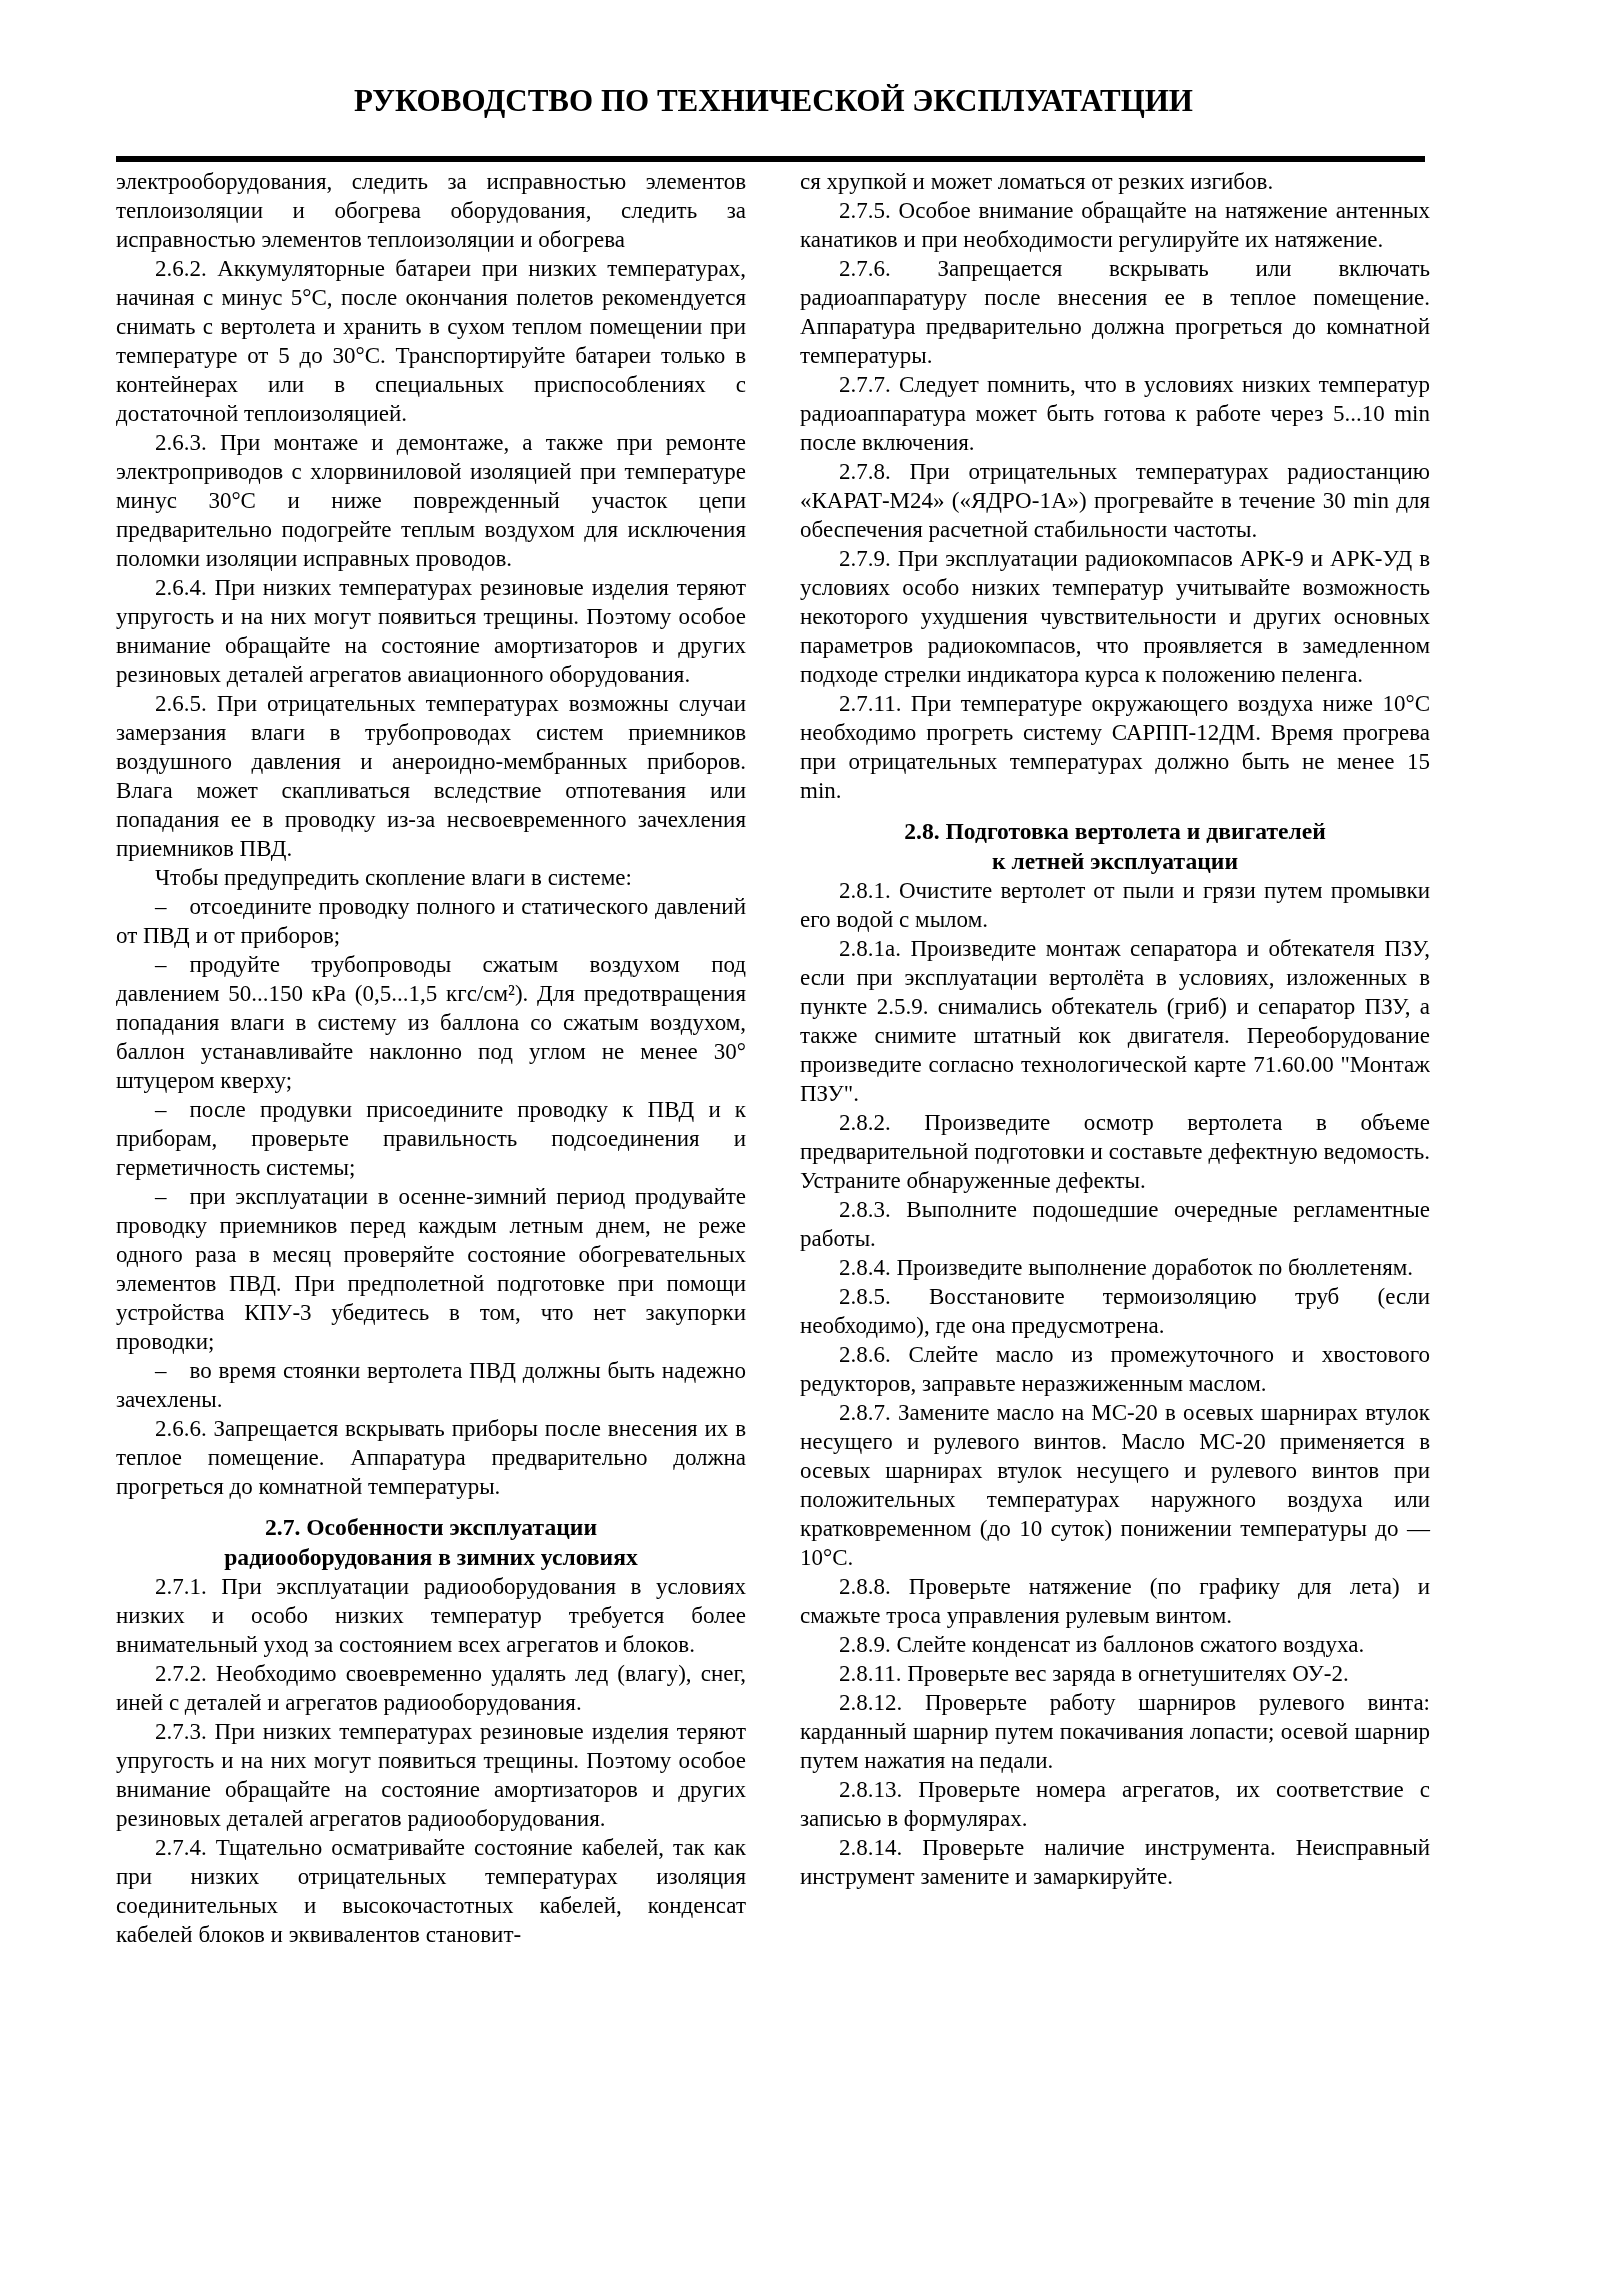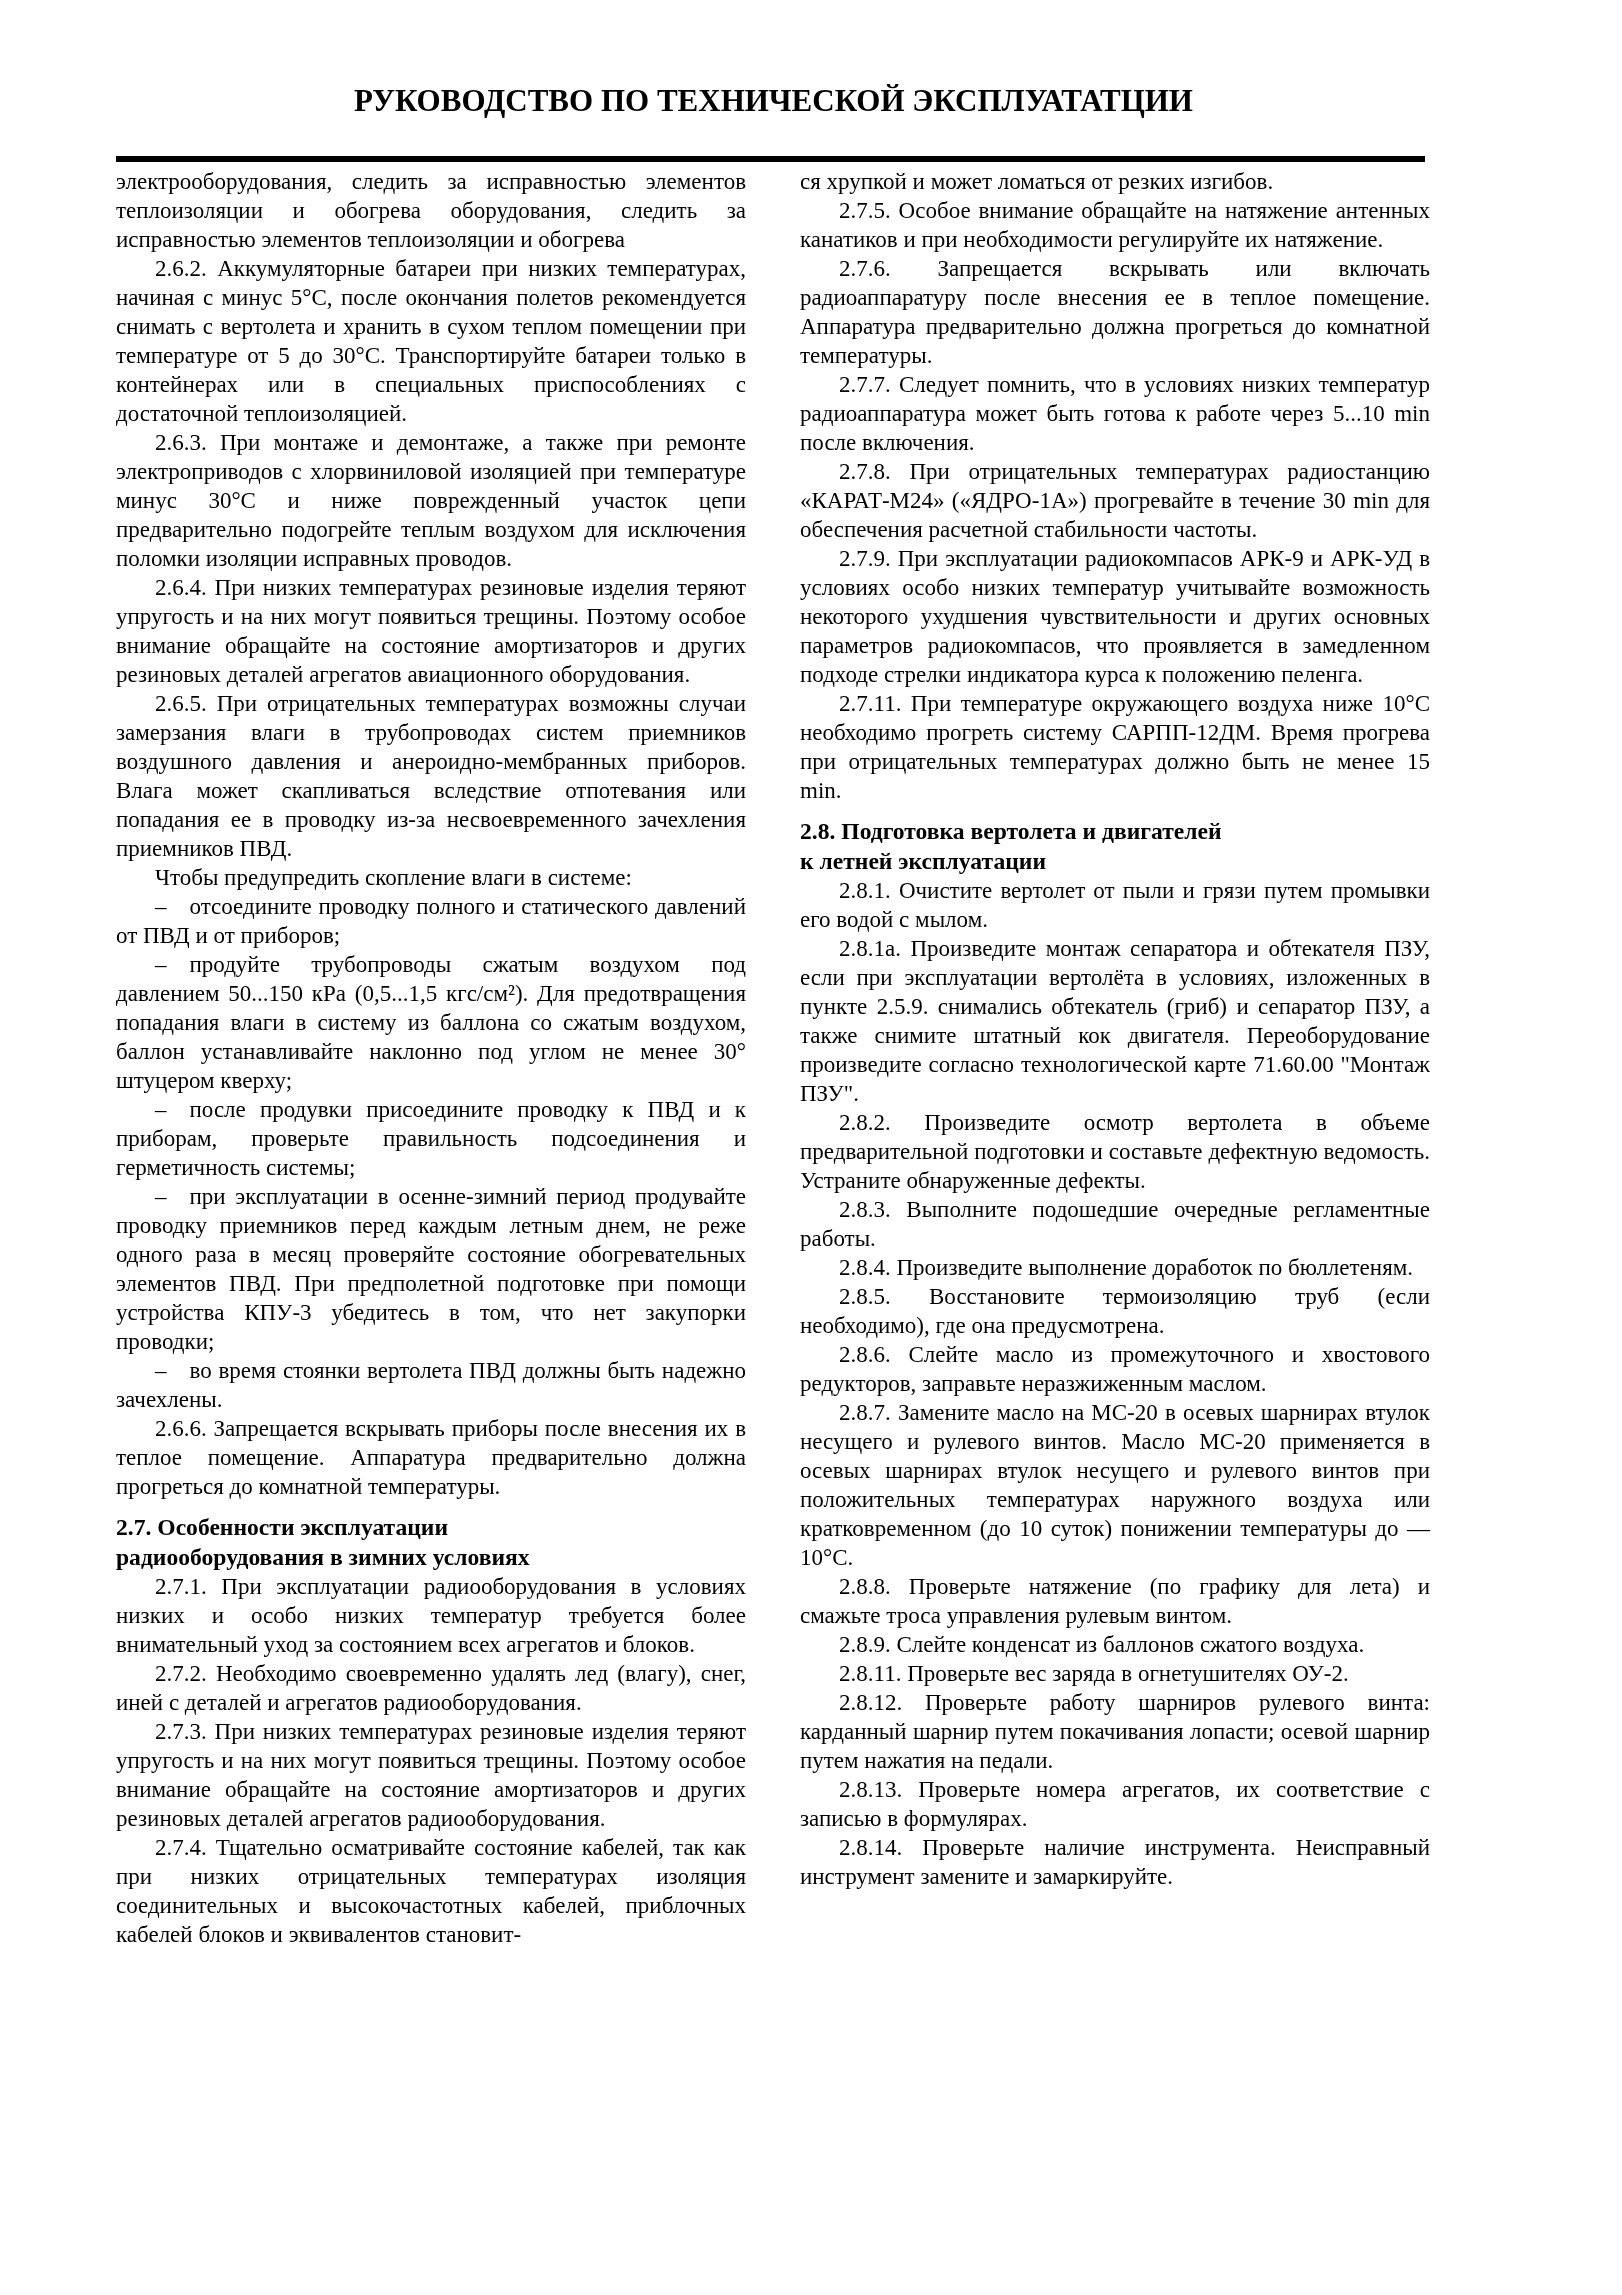"2.8. Подготовка вертолета и двигателей" .column h3.h { text-align: left -> center }
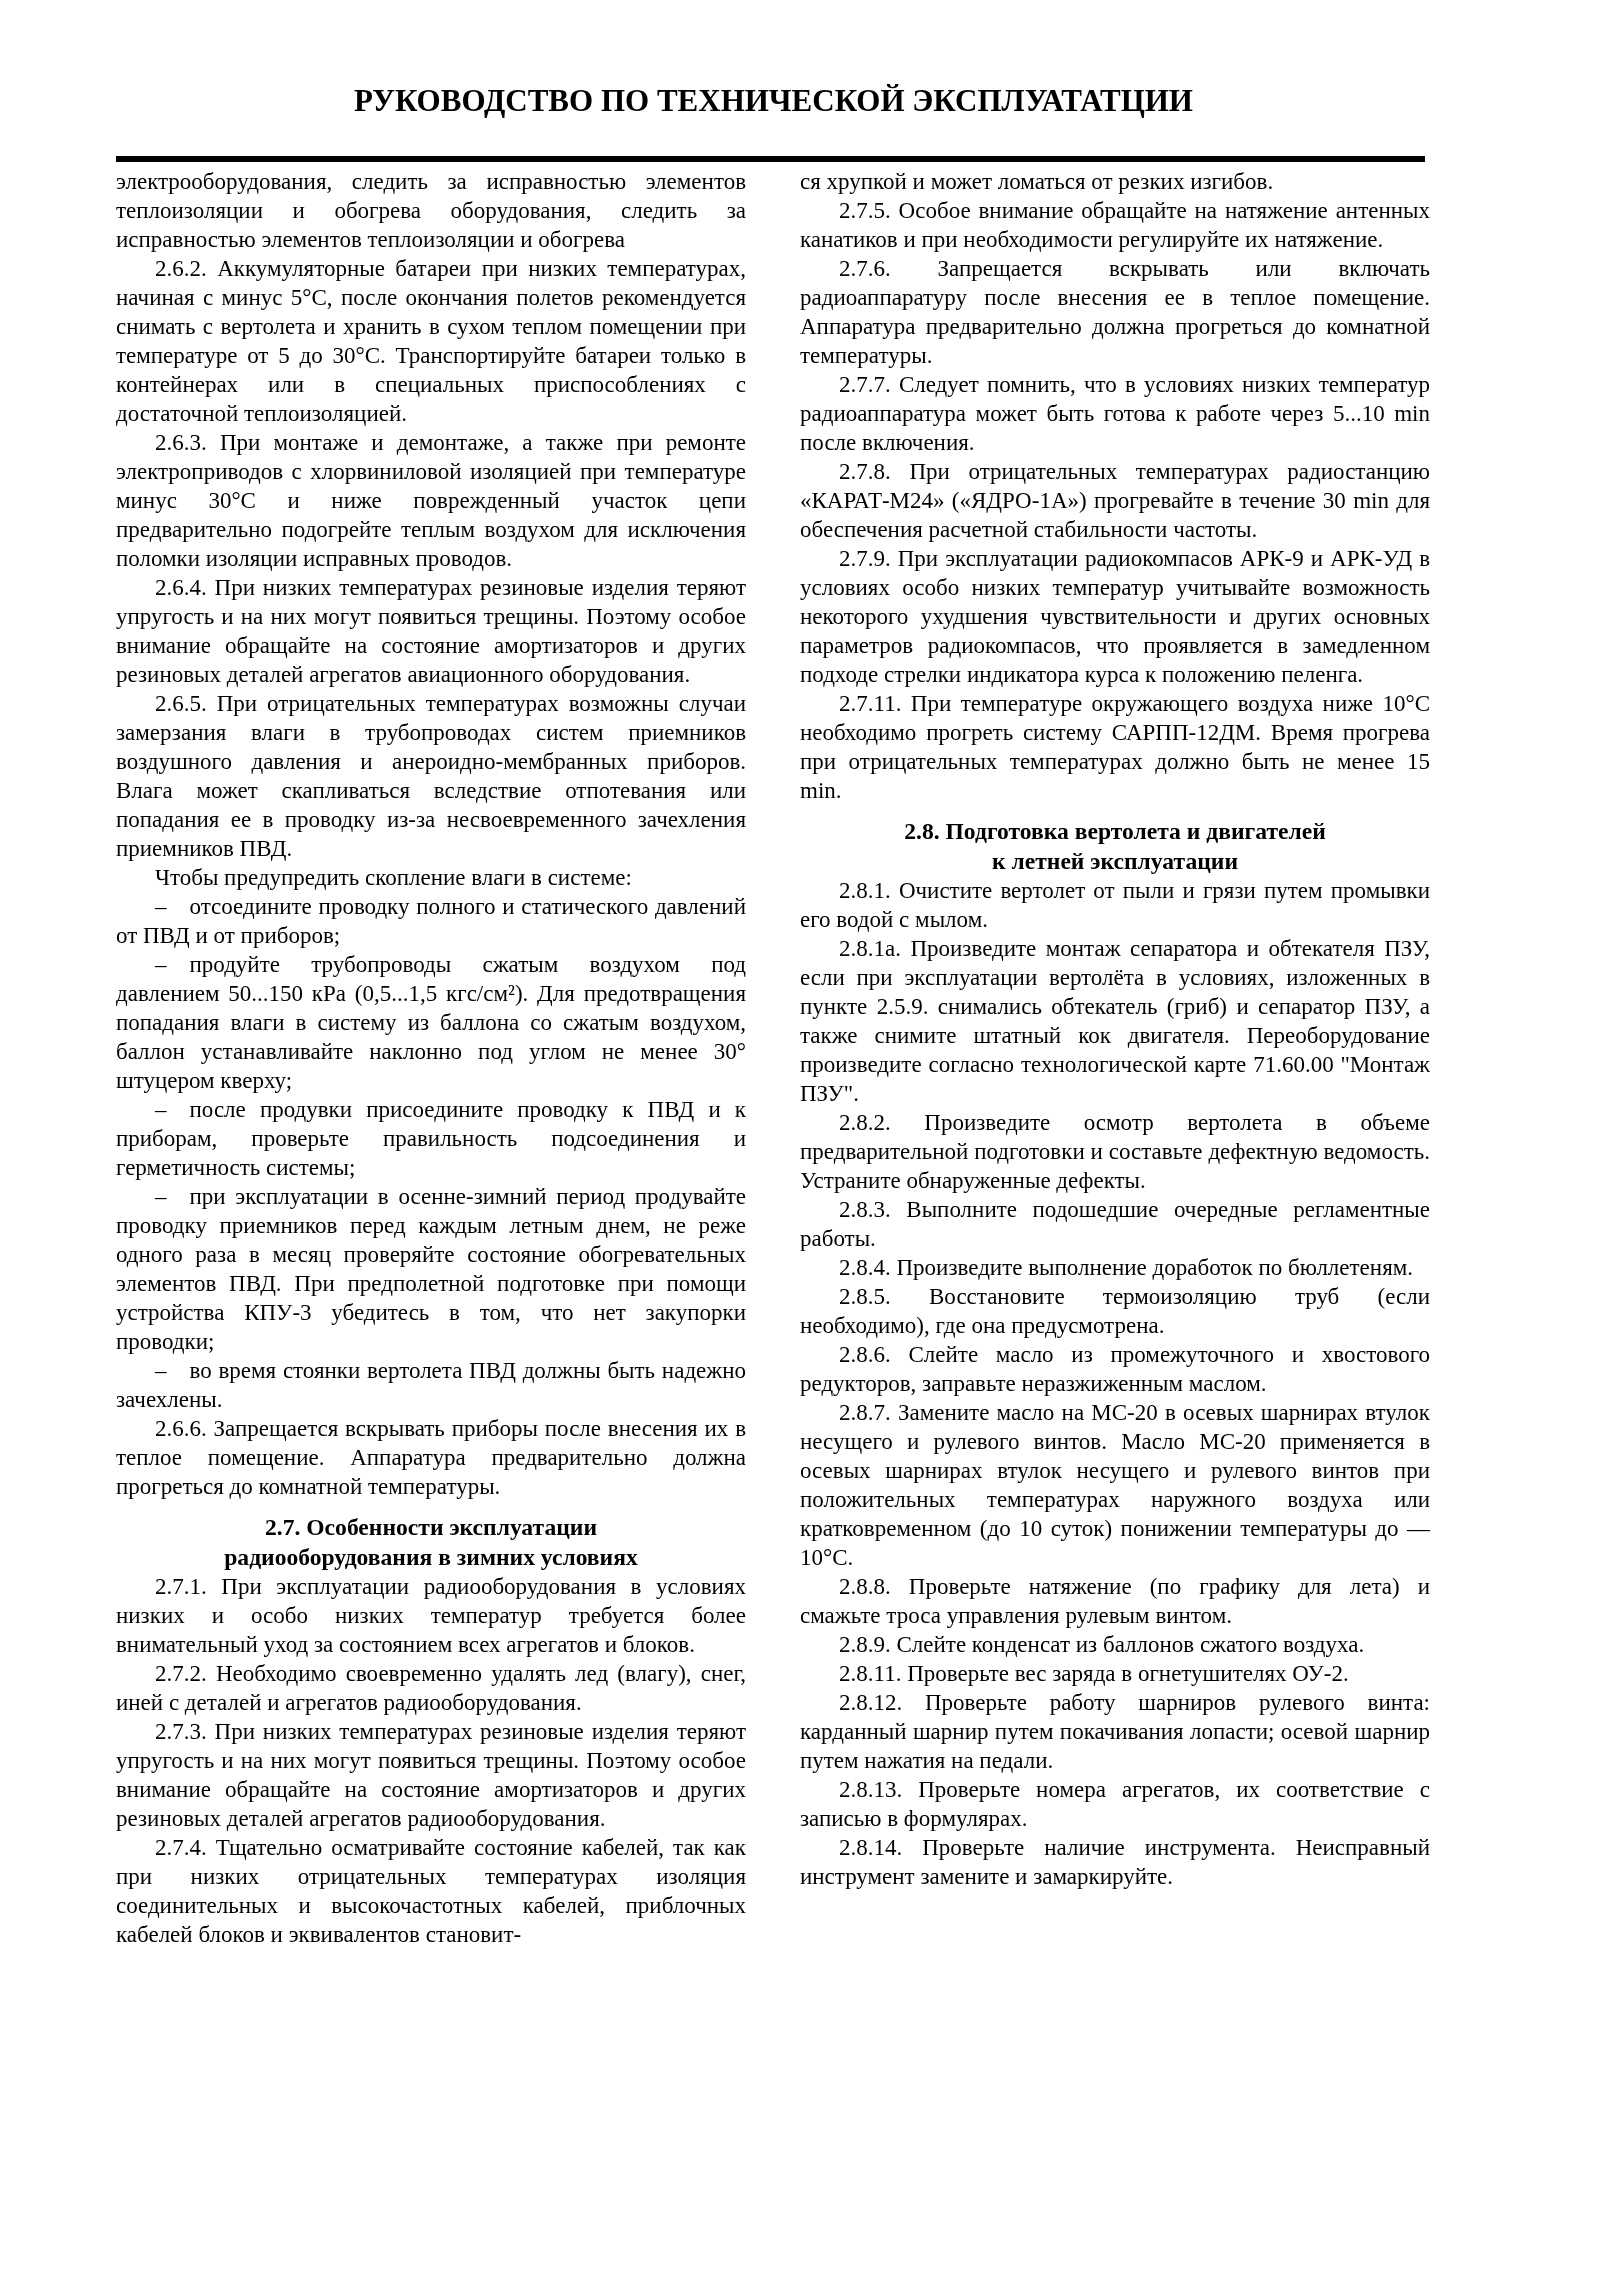"2.7.4. Тщательно осматривайте состояние" p.p { text: приблочных -> конденсат }
